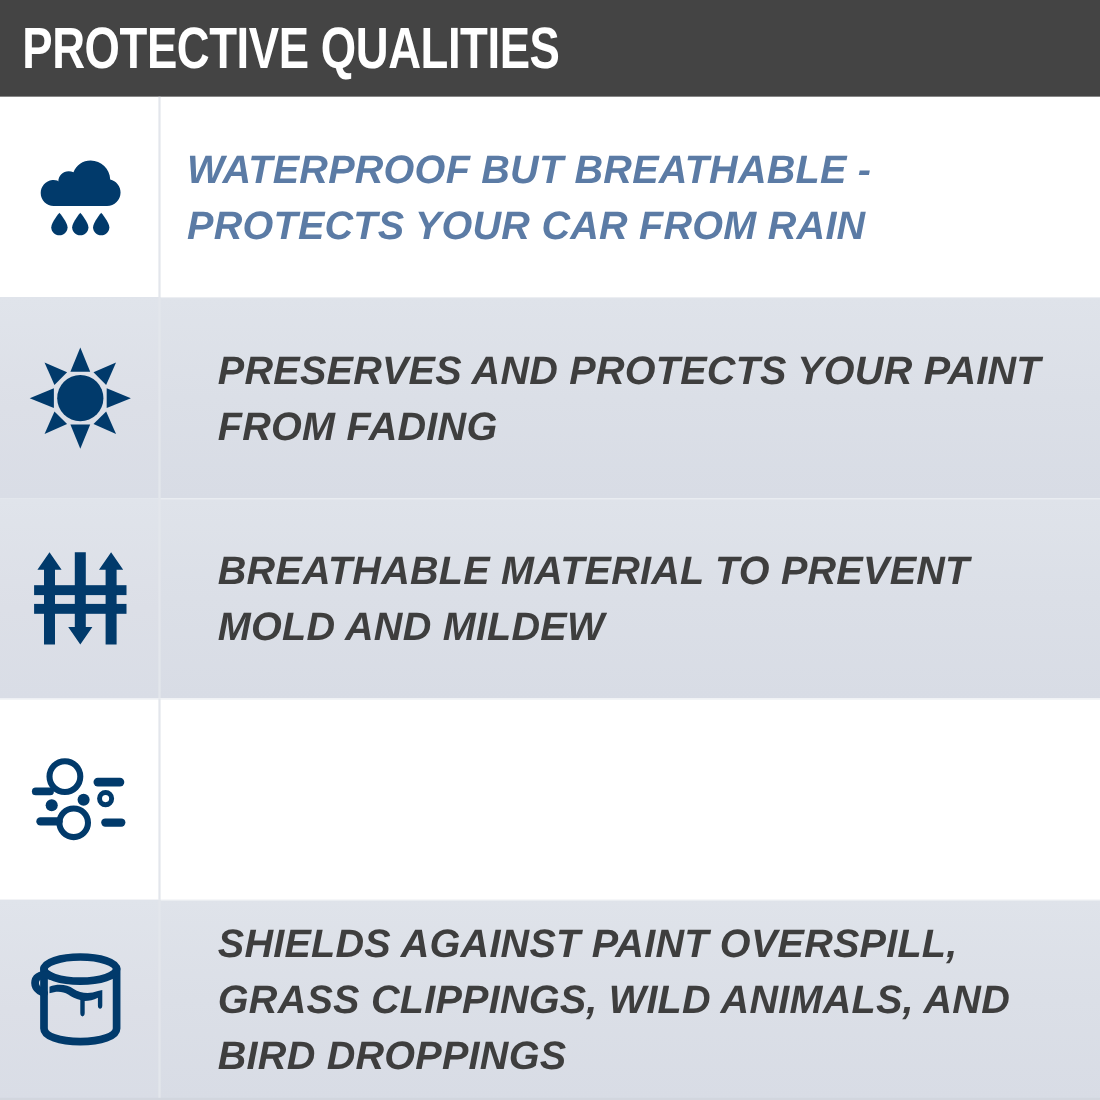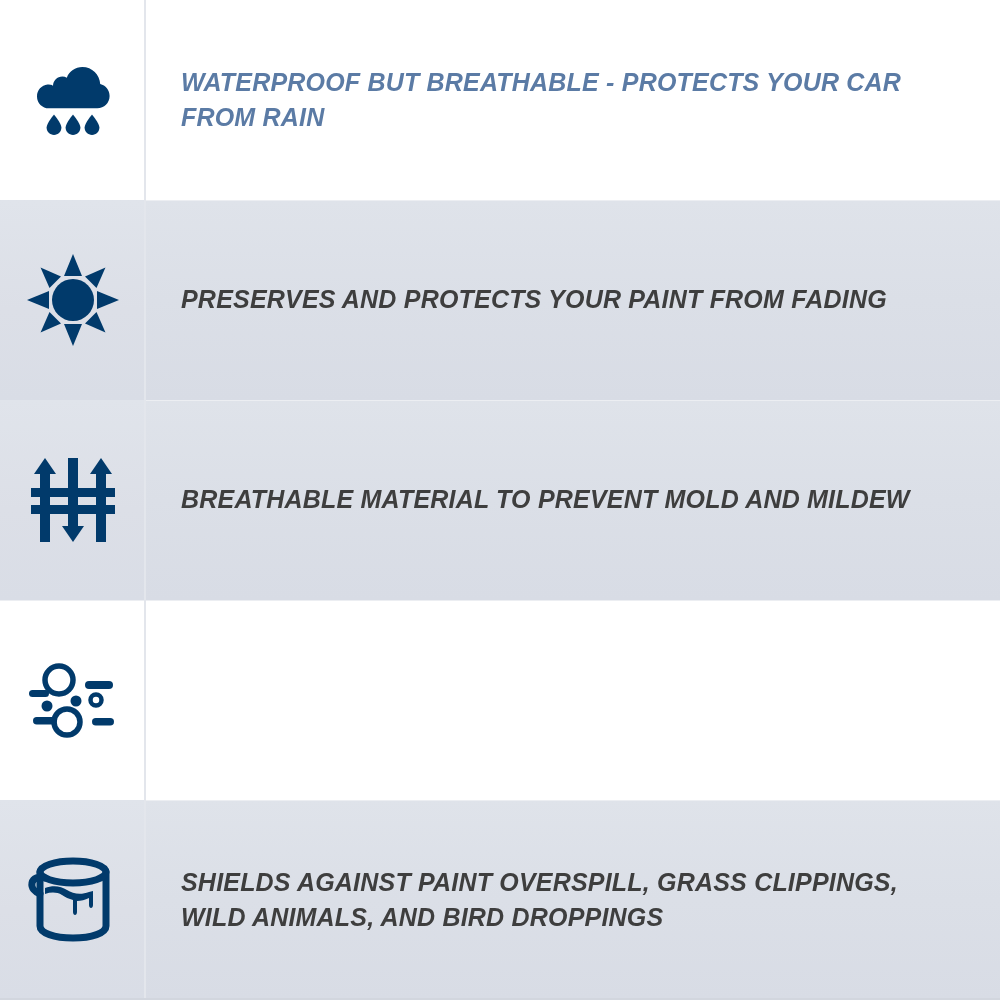"PROTECTIVE QUALITIES" div.header { html: none -> <div> <div>PROTECTIVE QUALITIES</div> </div> }
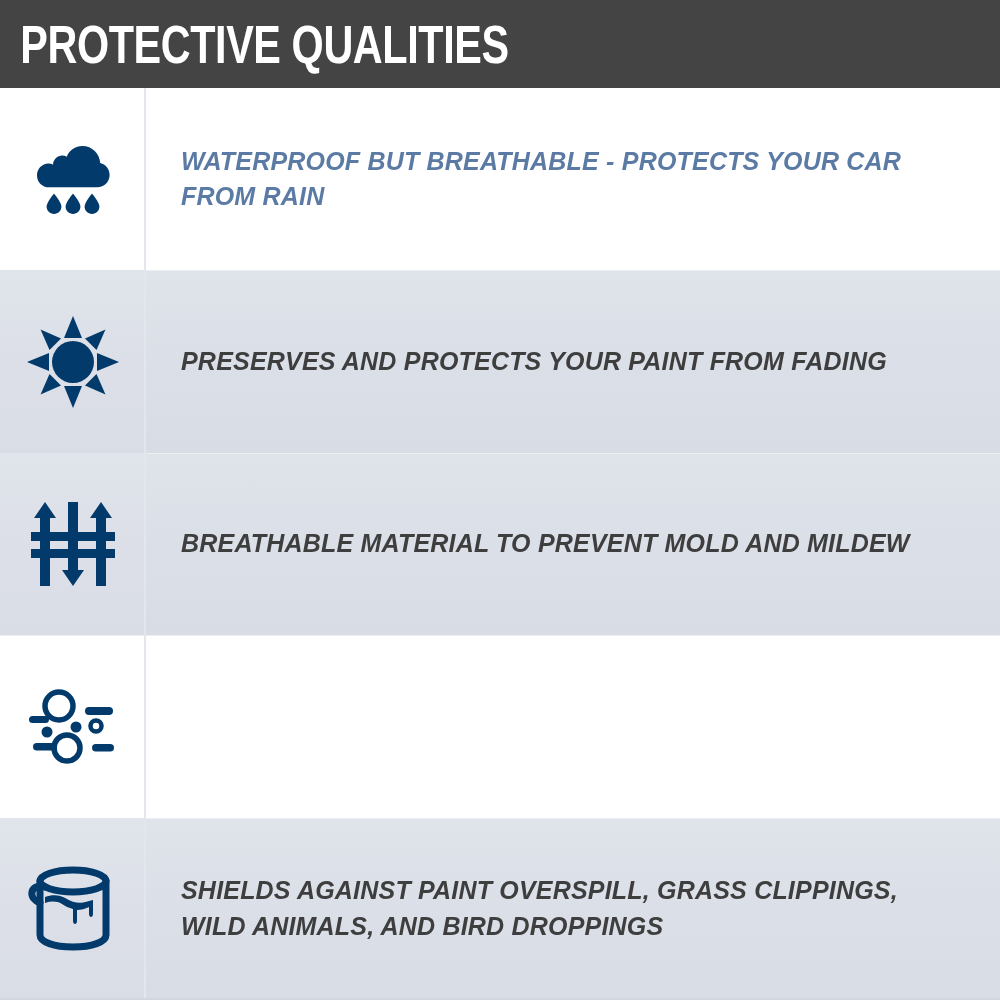"WATERPROOF BUT BREATHABLE - PROTECTS" .feature-text { font-size: 25px -> 36px; margin: 11px -> 0 }
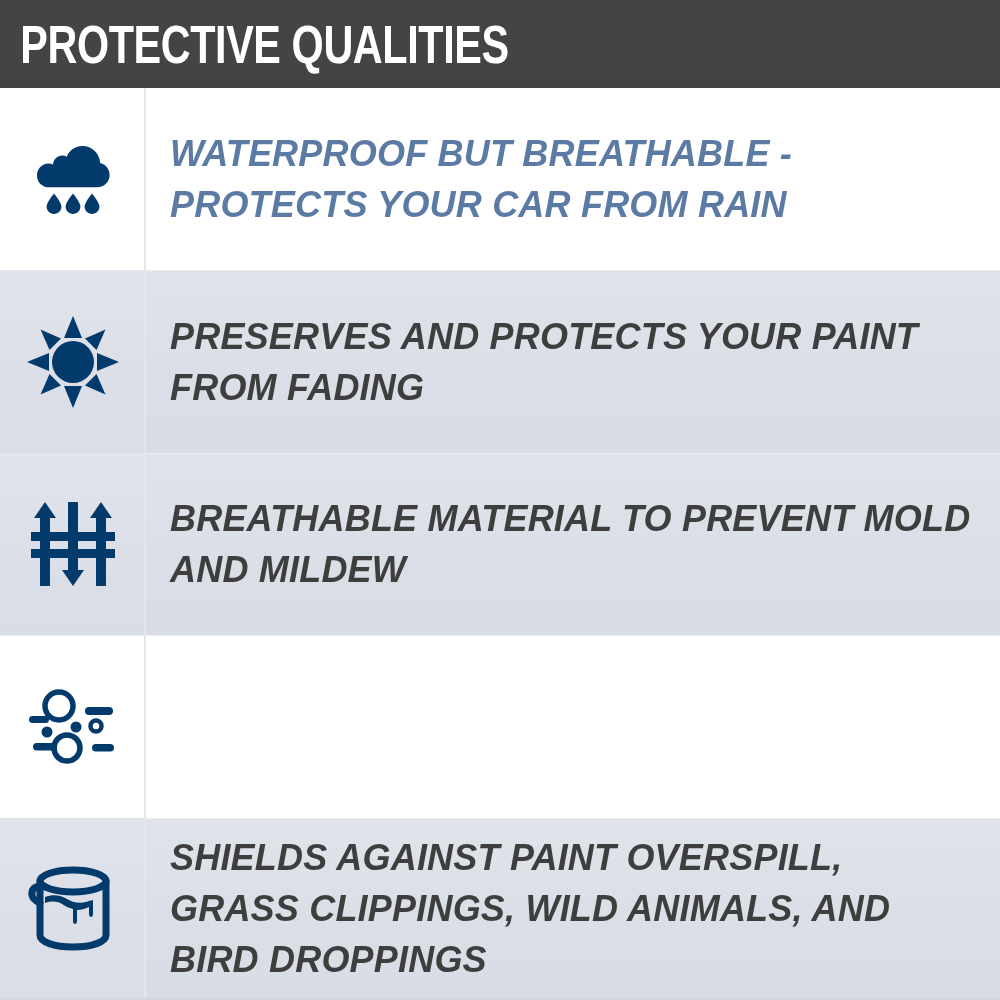"PRESERVES AND PROTECTS YOUR PAINT" .row.shaded { gap: none -> 28px }
